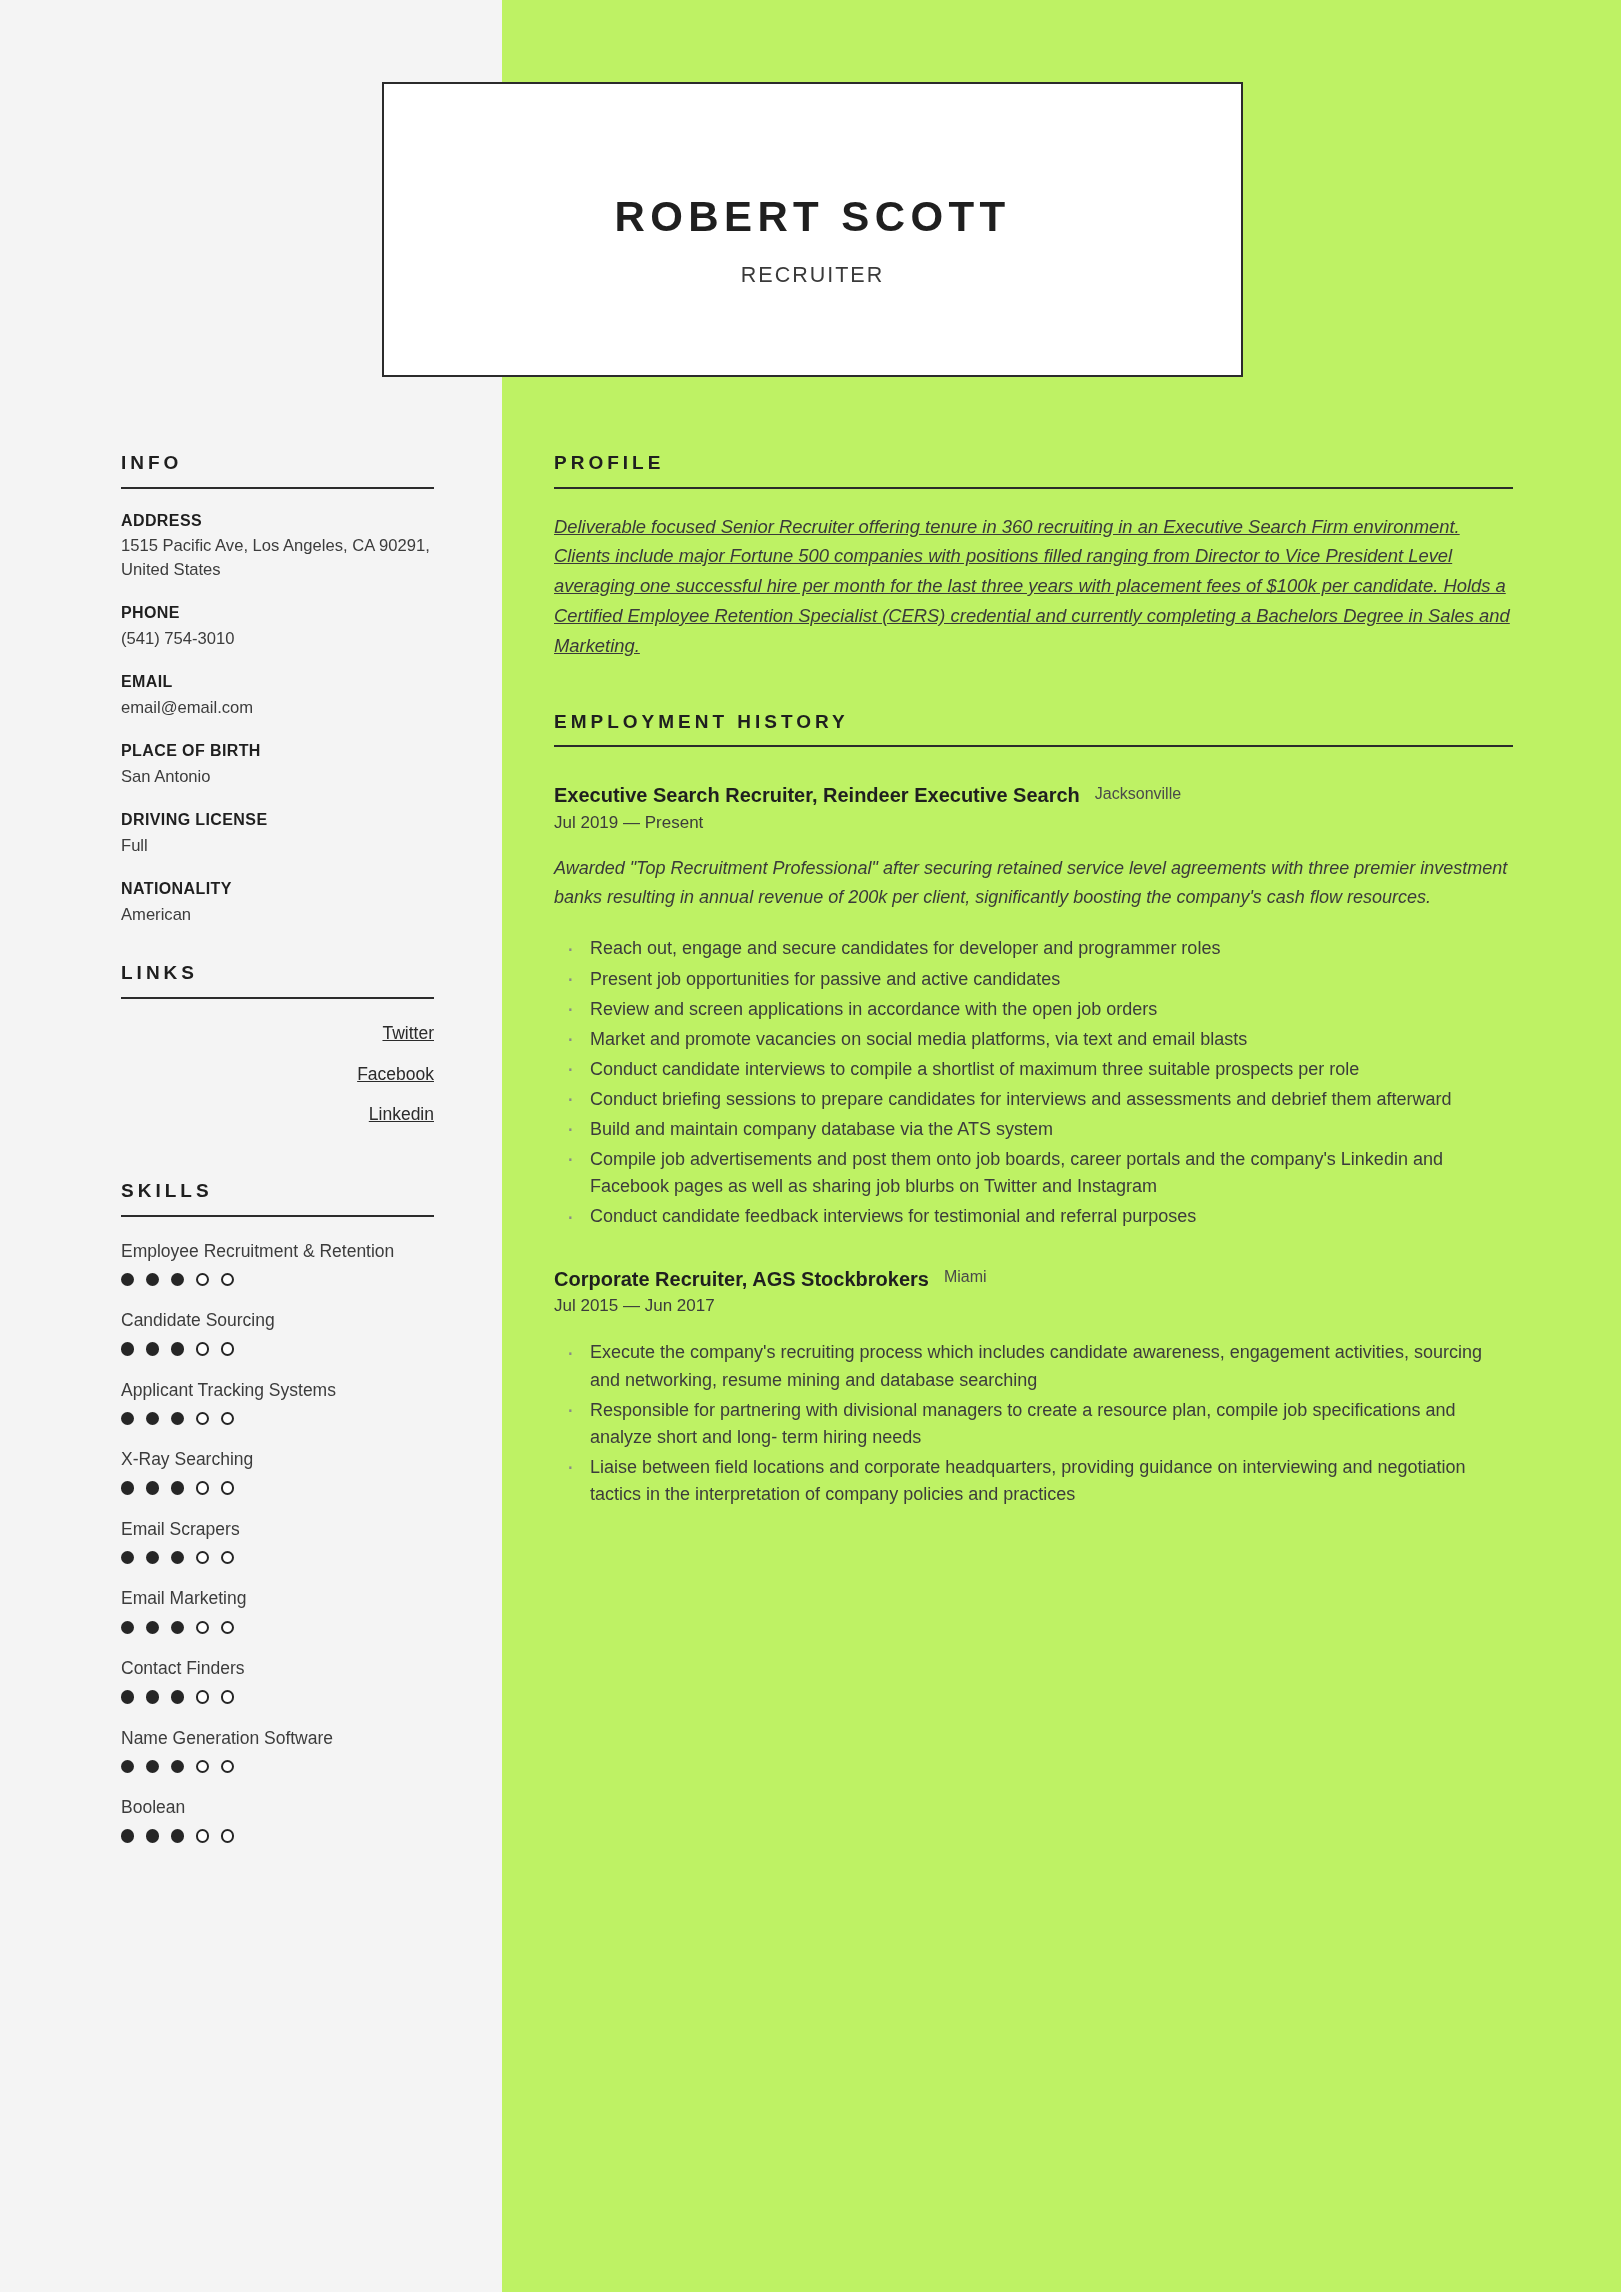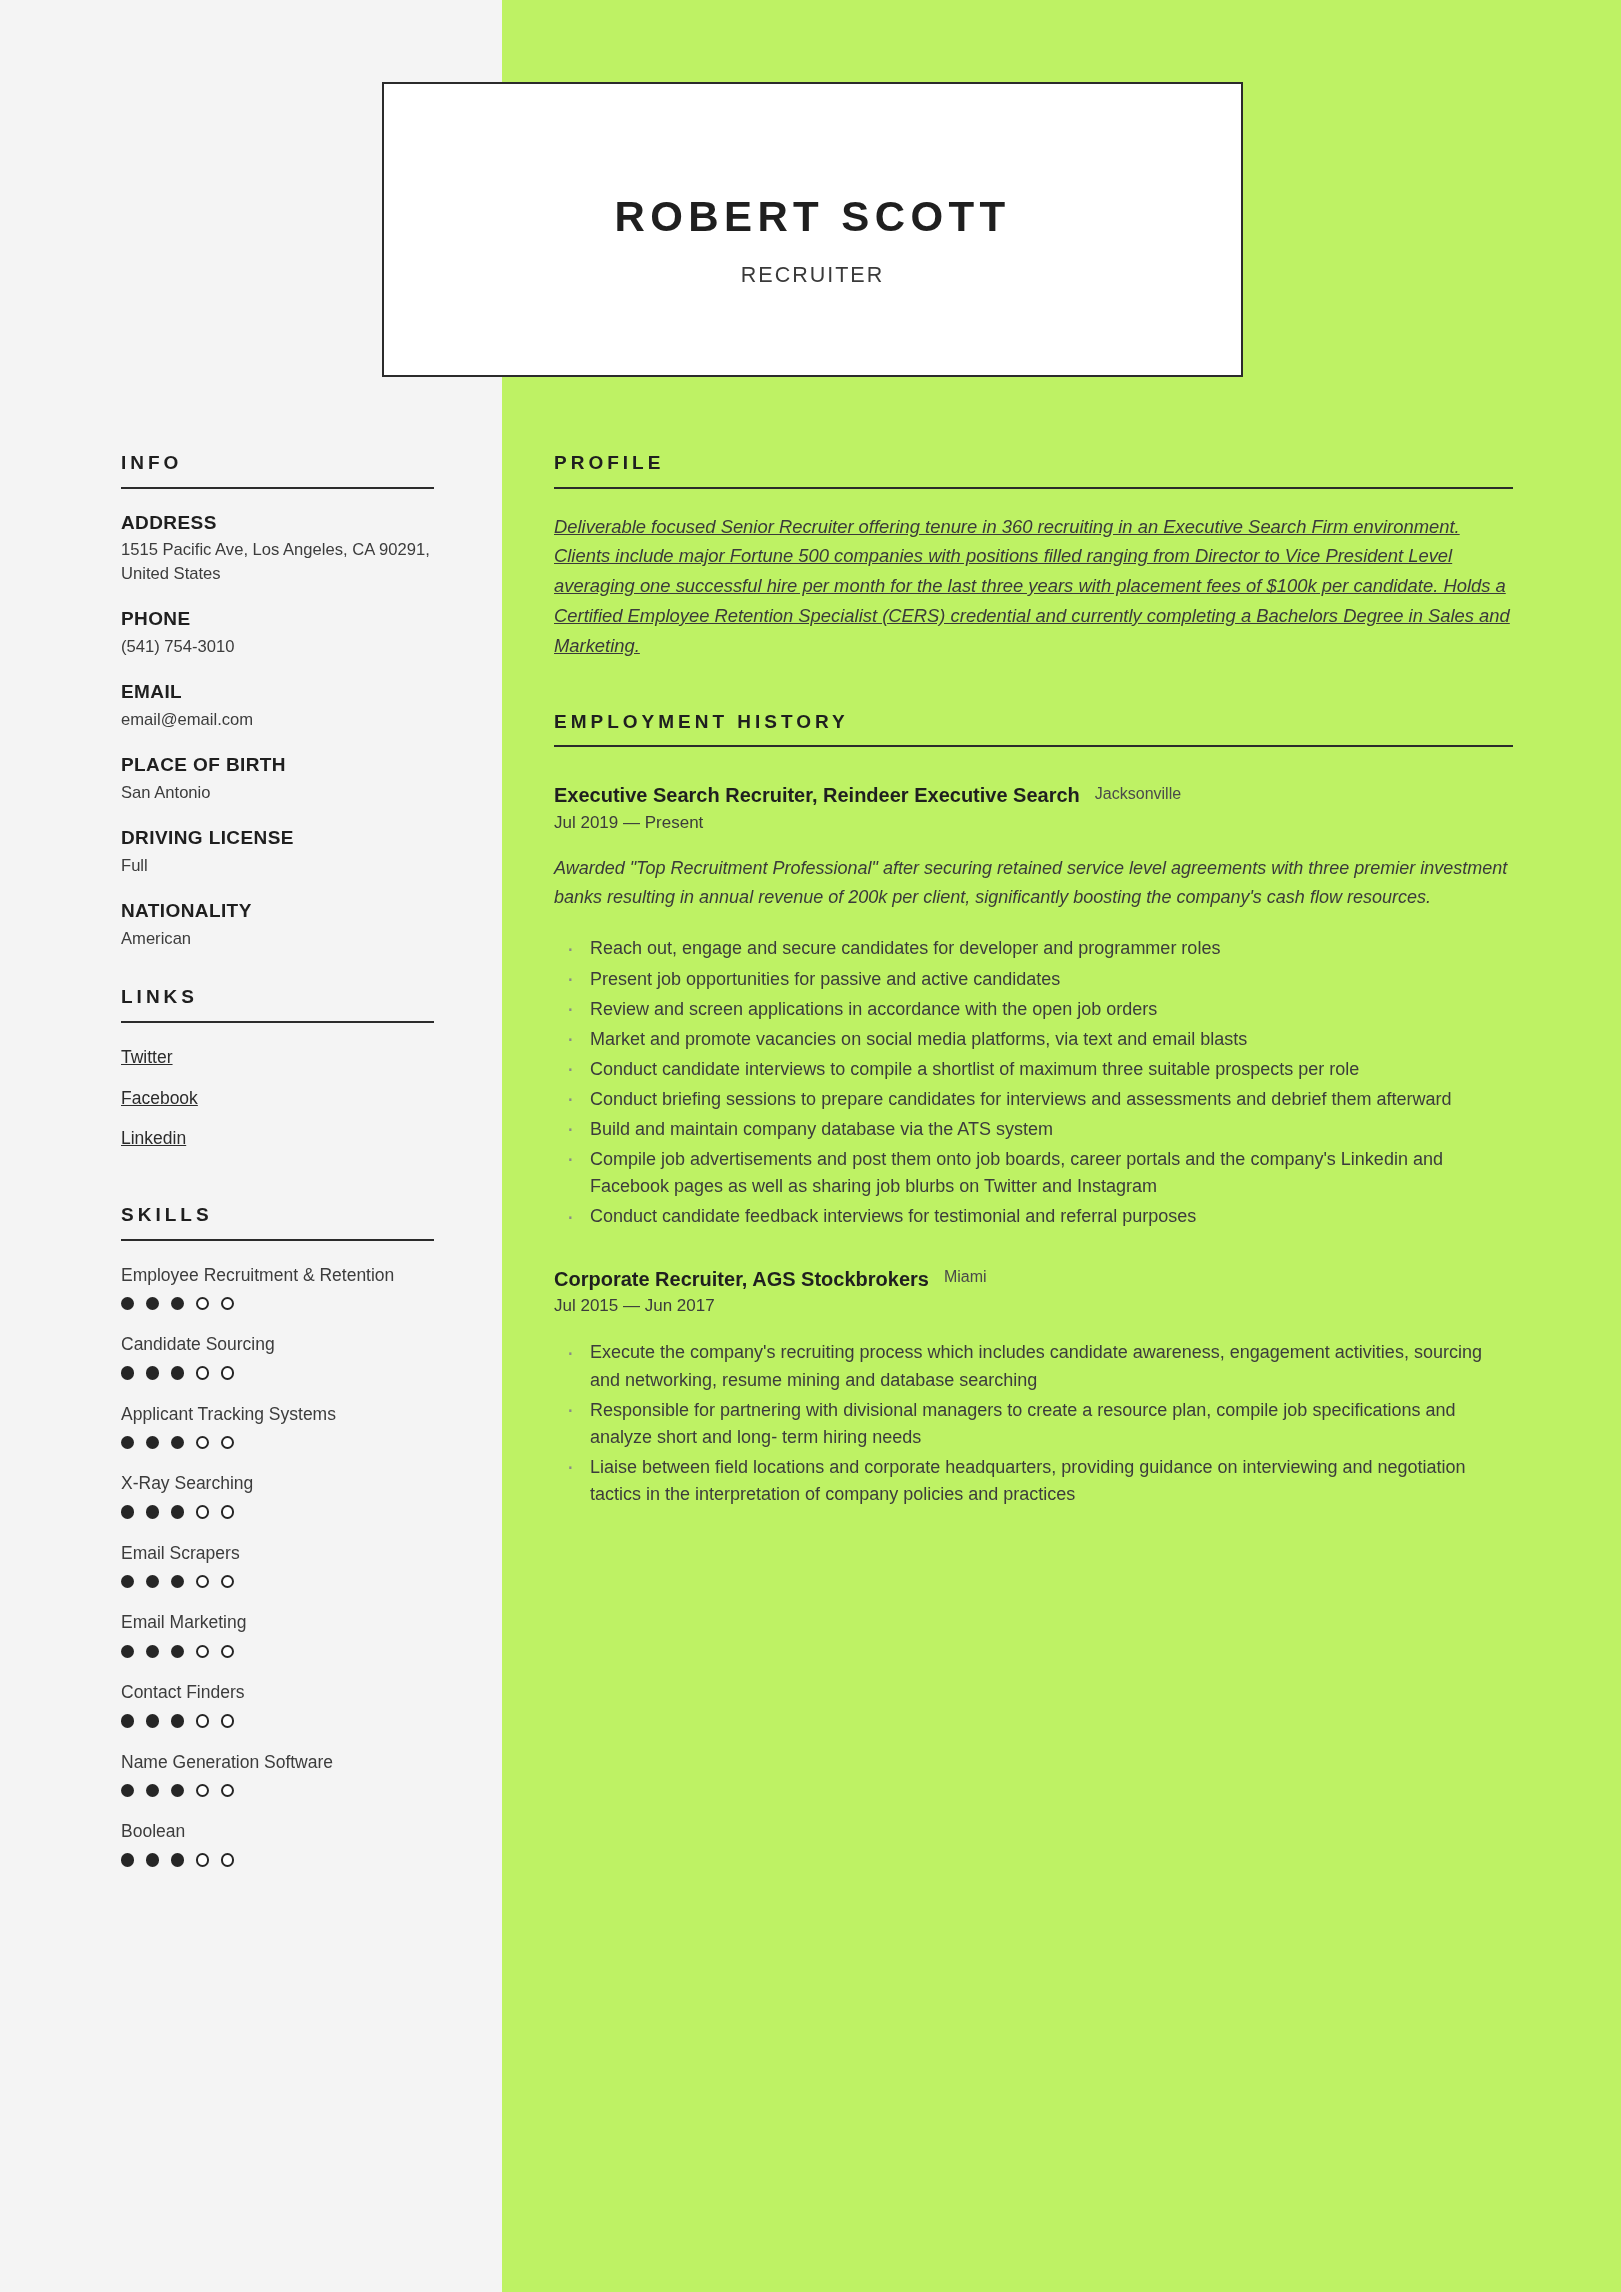"ADDRESS" .field-label { font-size: 19px -> 16px }
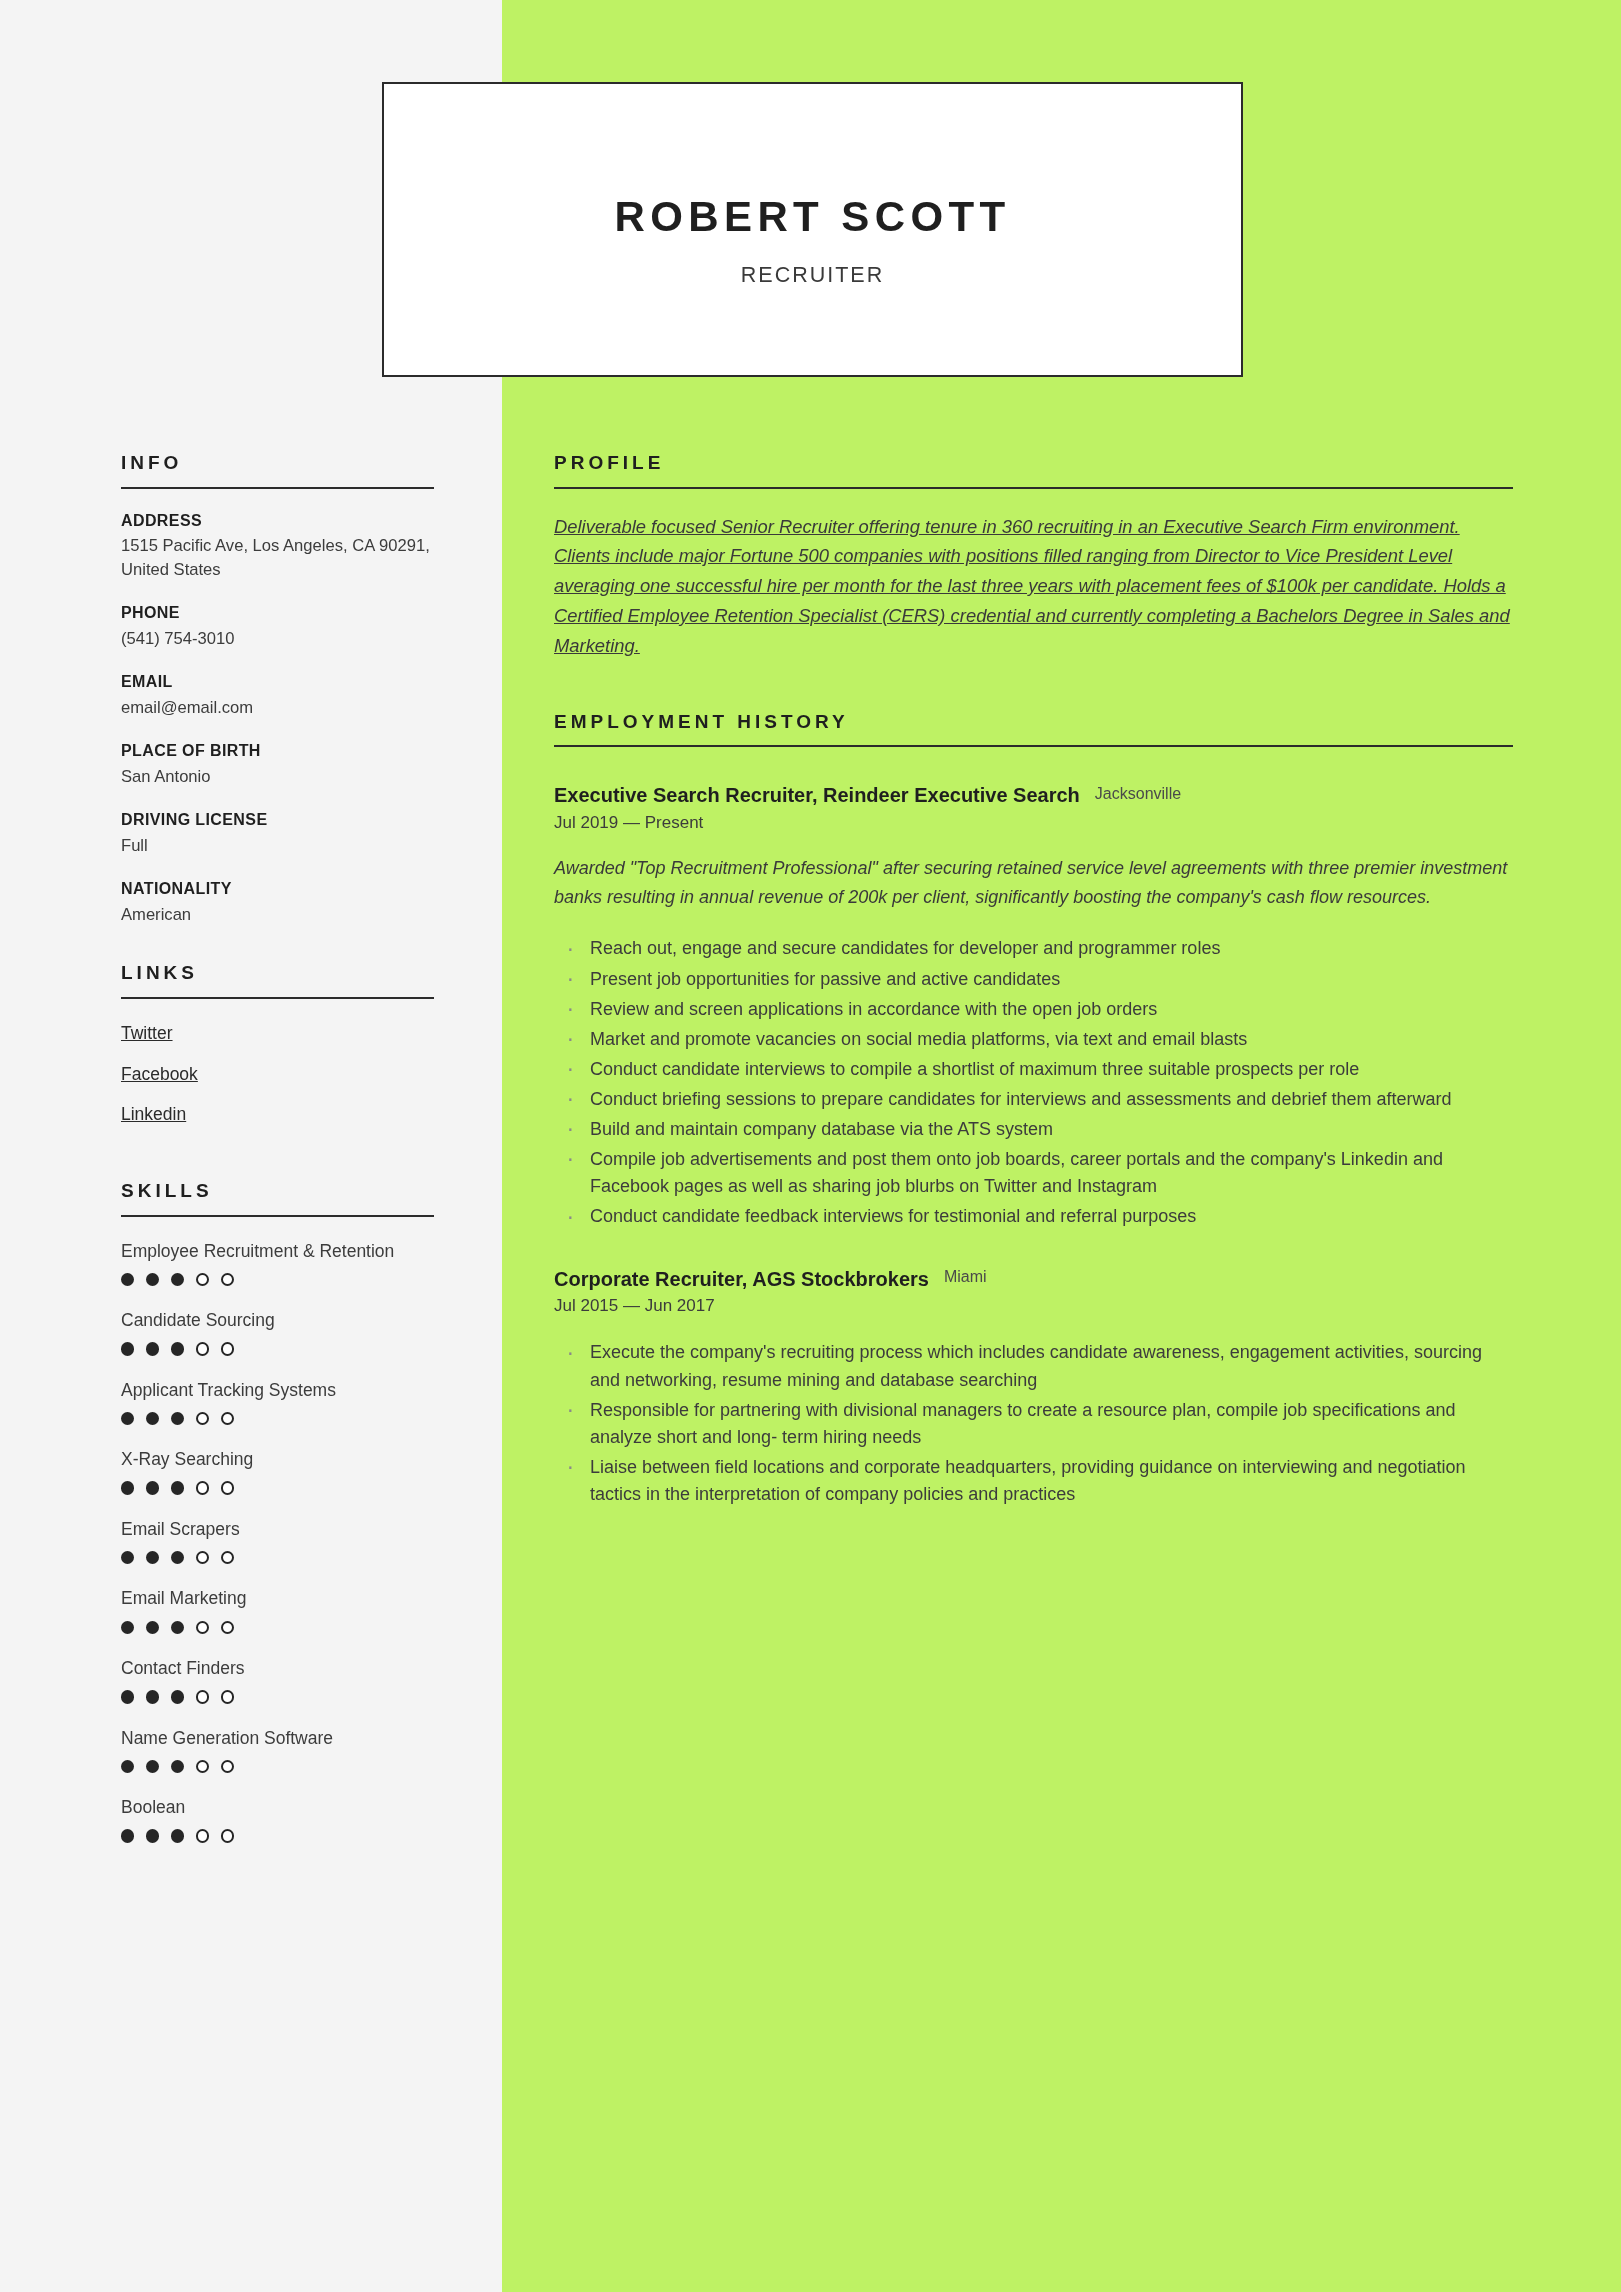"Twitter" .link-item { text-align: none -> right }
